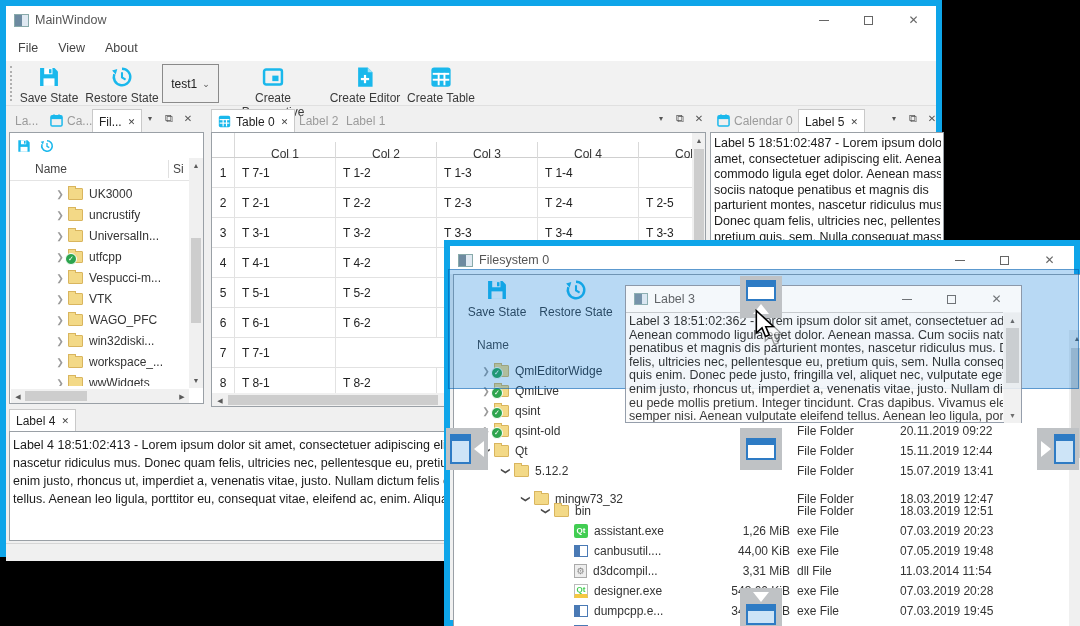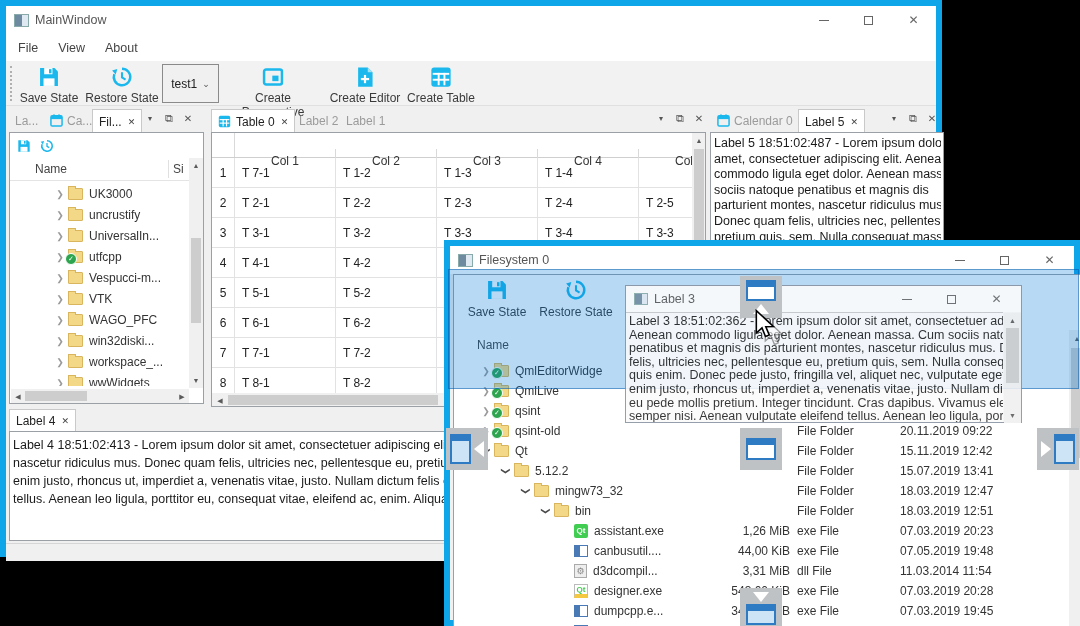"Col 1" .hcell { top: 16px -> 9px }
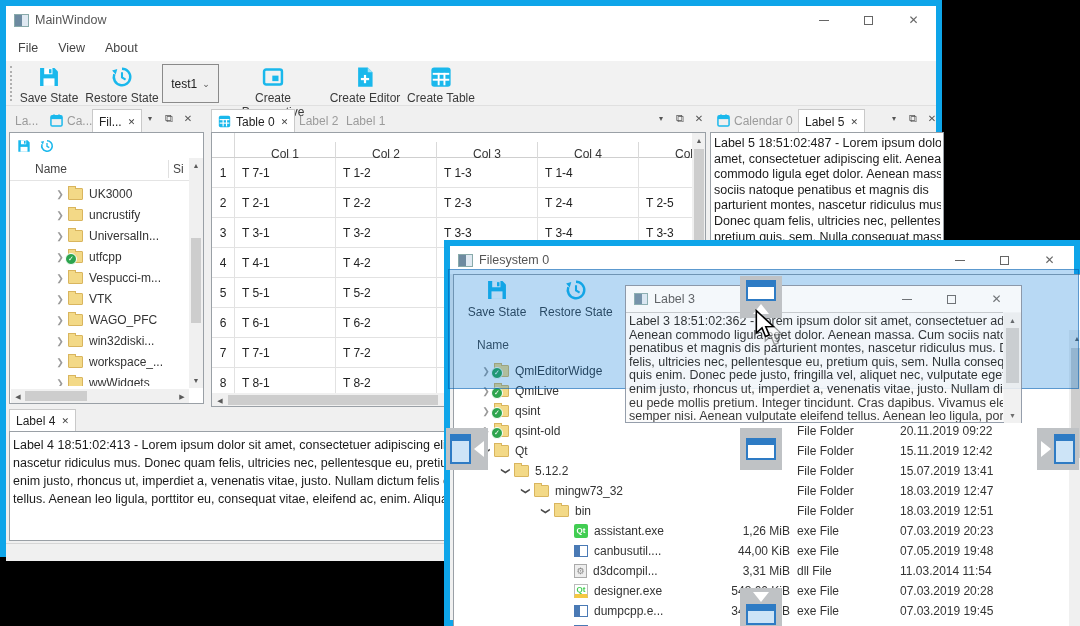"T 7-2" div.tcell { html: <div>T 7-2</div> -> none }
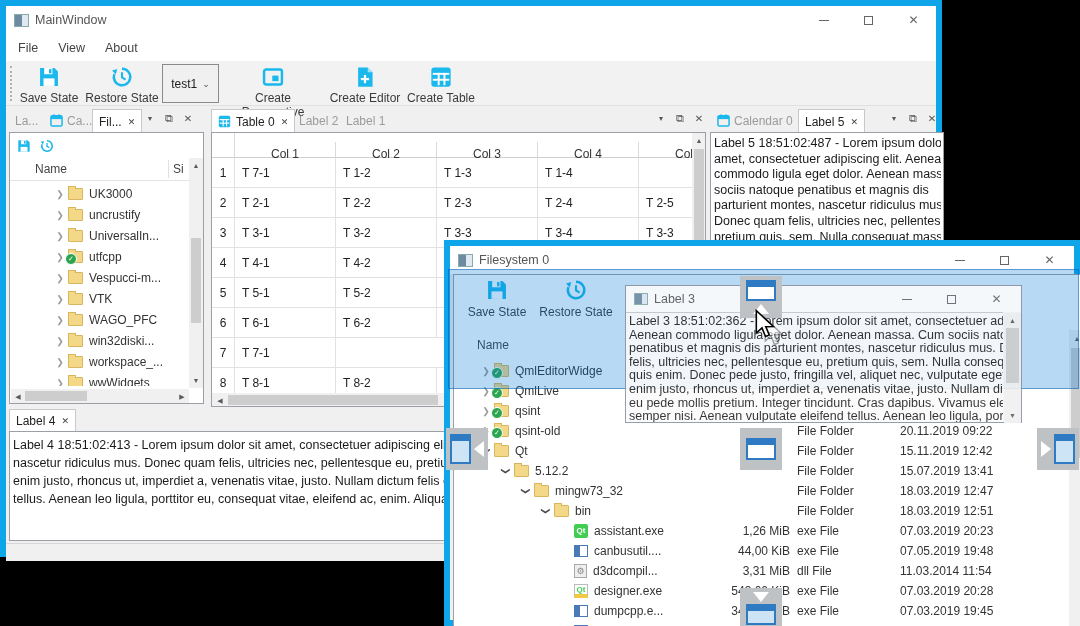"15.11.2019 12:42" span { text: 12:42 -> 12:44 }
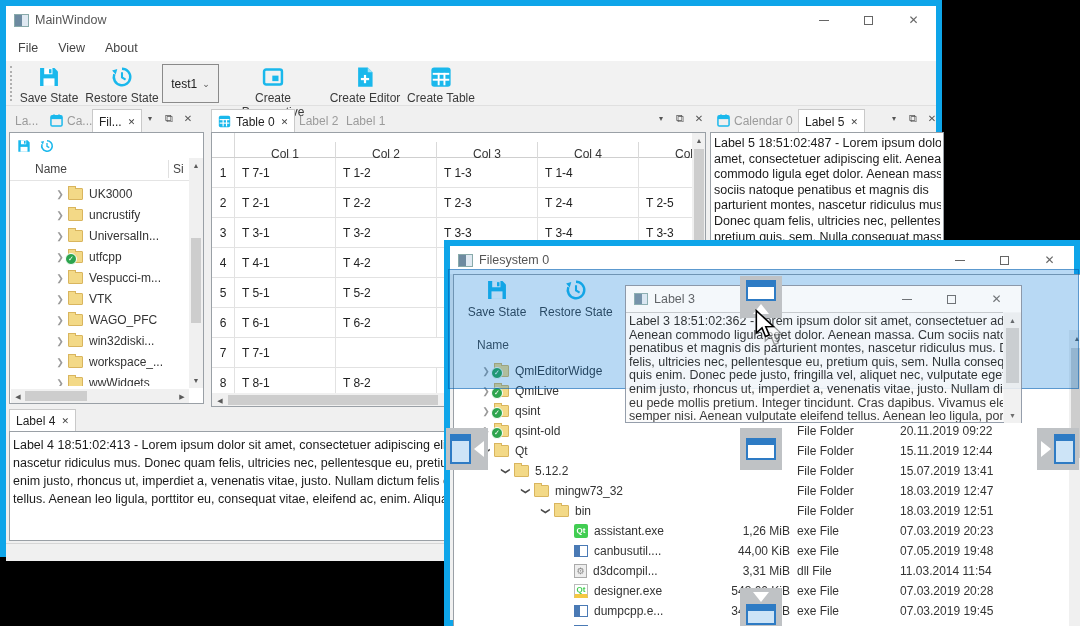"mingw73_32" div.fsrow { top: 120px -> 128px }
